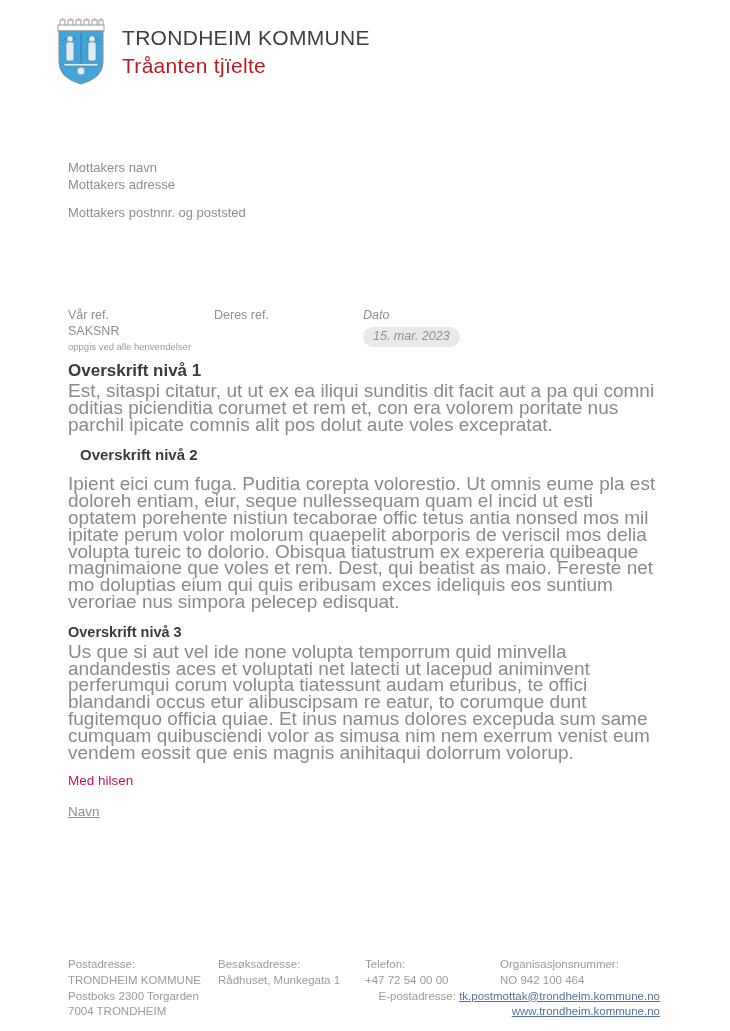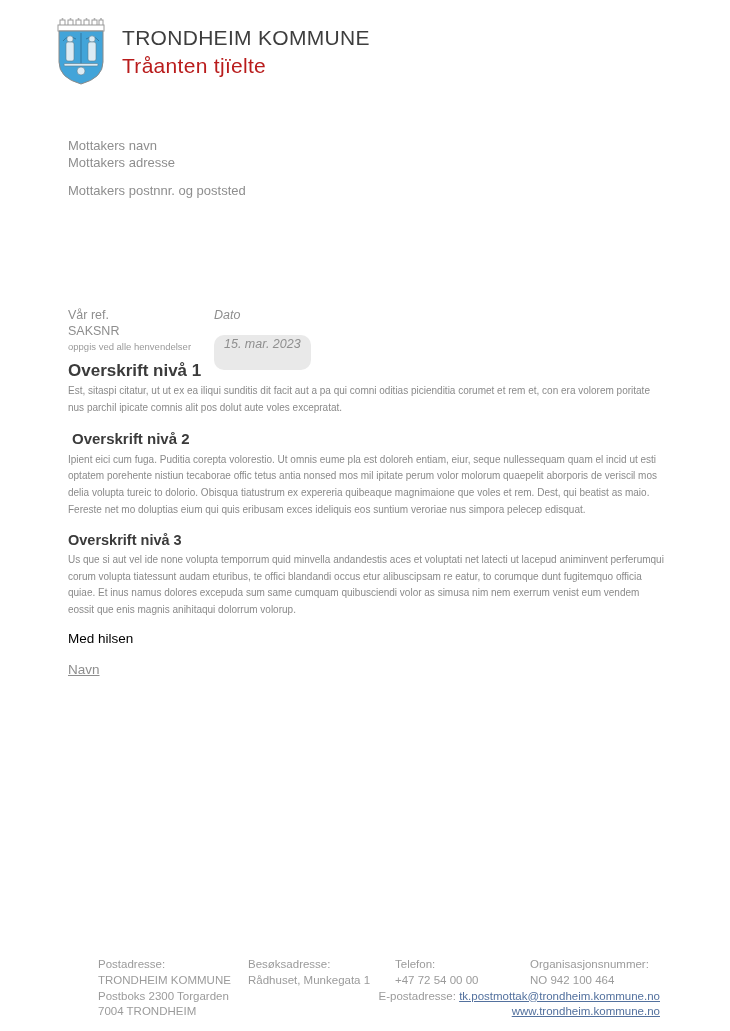"Mottakers navn" .recipient { top: 138px -> 160px }
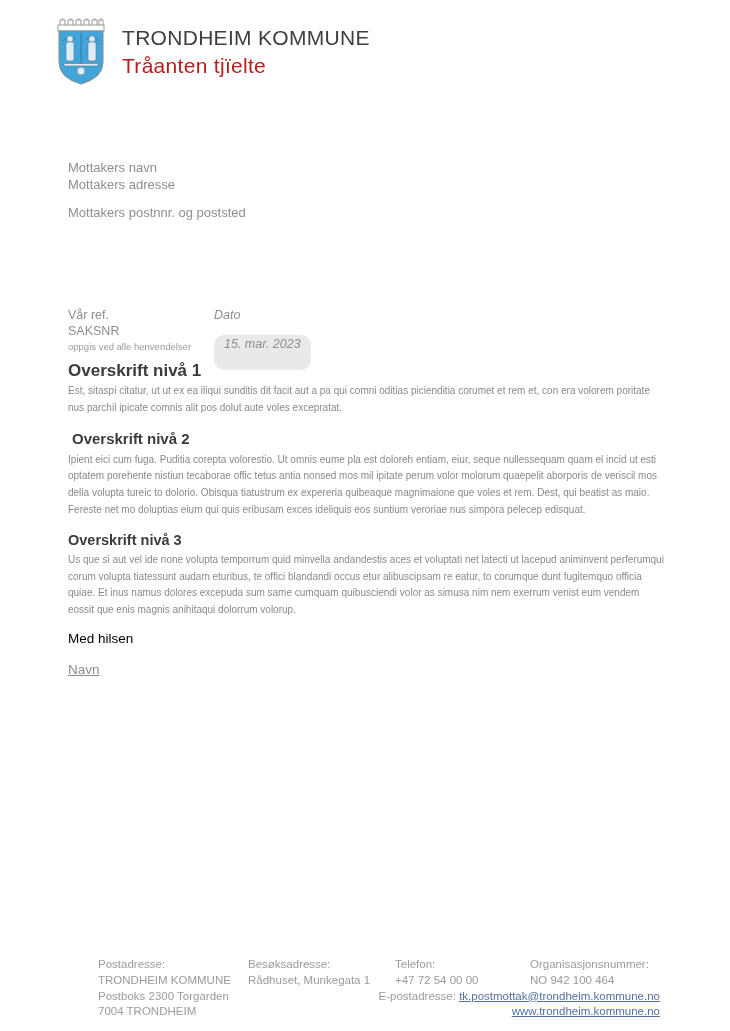"Deres ref." div.ref-col-3 { html: none -> <div> <div>Deres ref.</div> </div> }
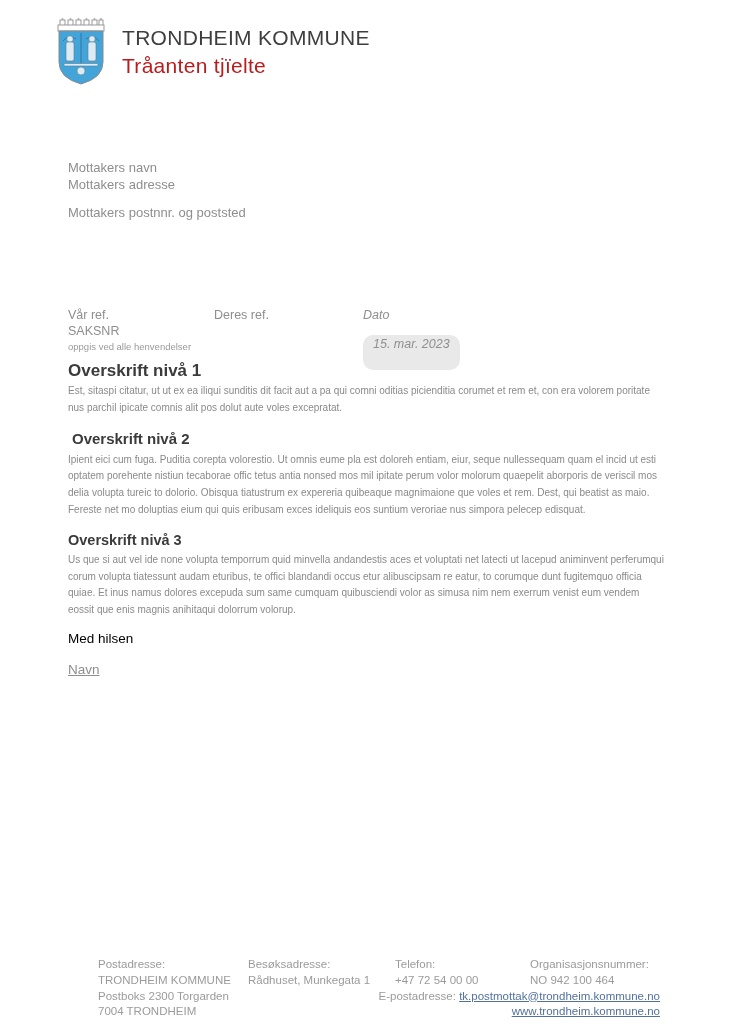"15. mar. 2023" .date-pill { margin-top: 12px -> 4px; padding: 2px 10px 18px -> 2px 10px 3px }
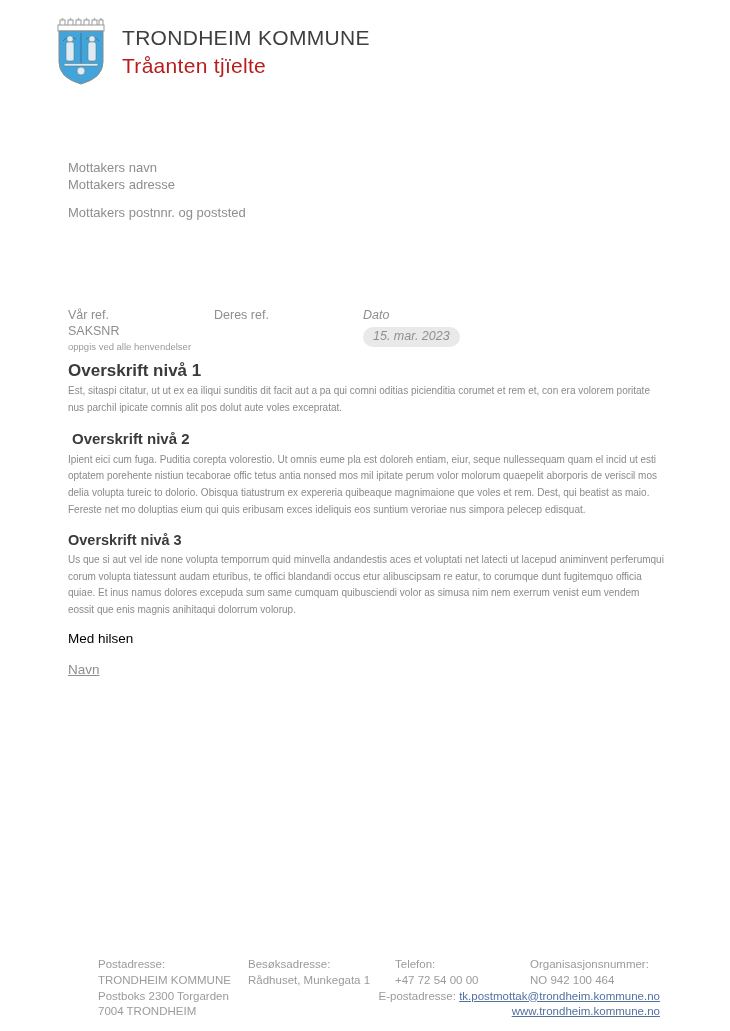"Est, sitaspi citatur, ut ut" .section-text { font-size: 10px -> 19px }
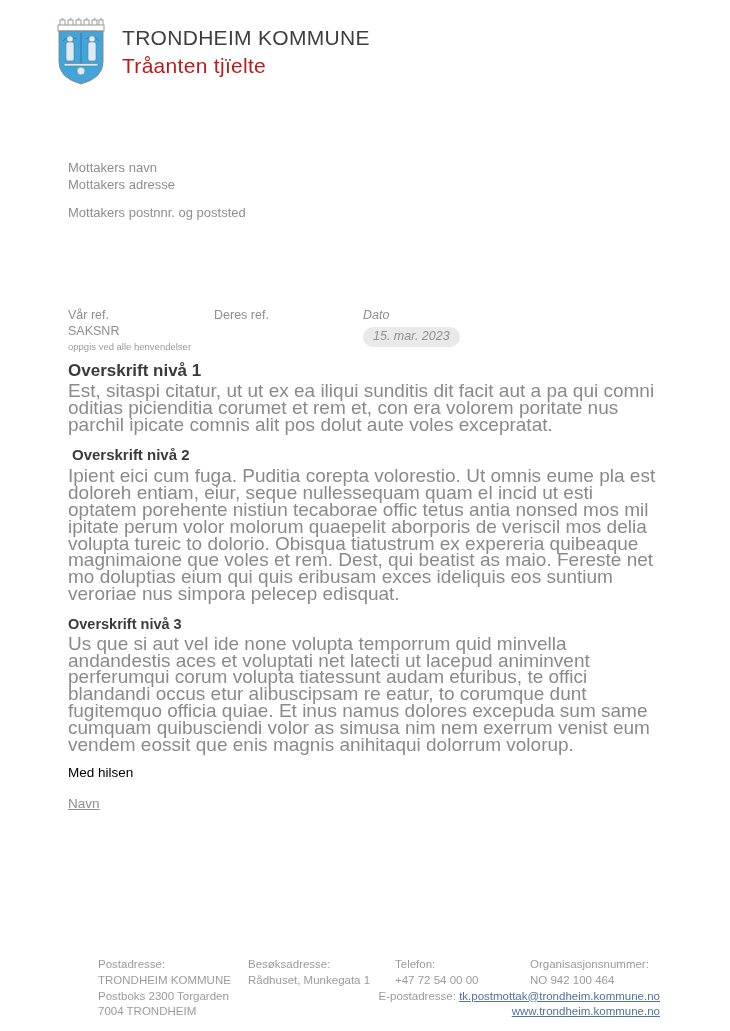"Overskrift nivå 2" .h-2 { margin: 4px -> 12px }
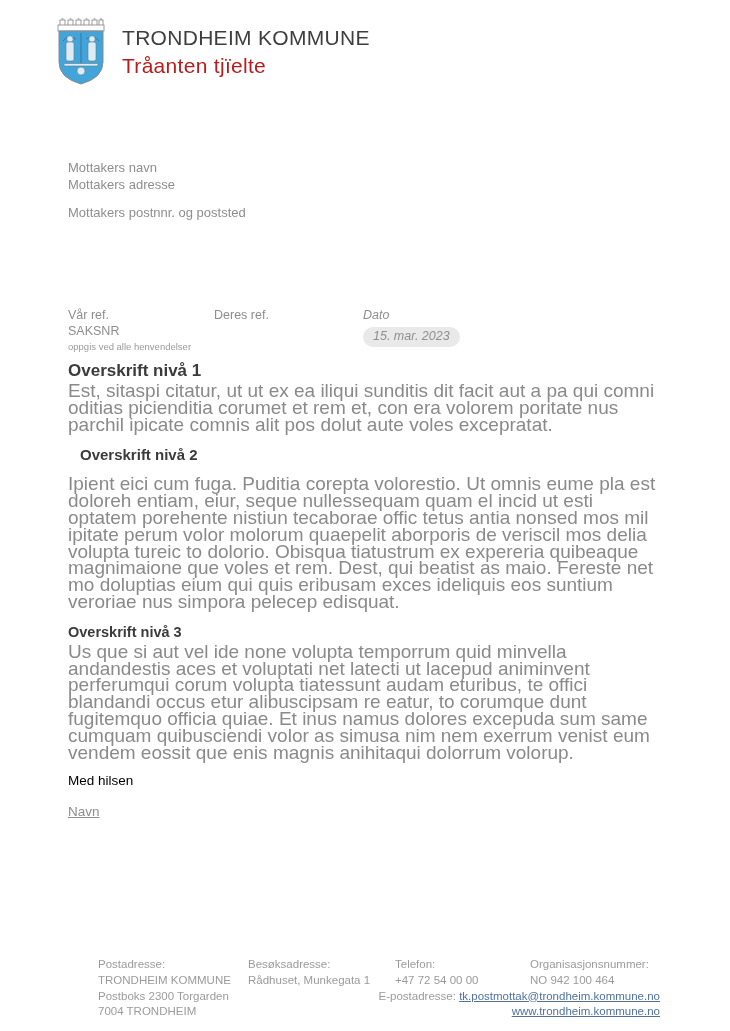"Med hilsen" .closing { color: #000000 -> #be185d }
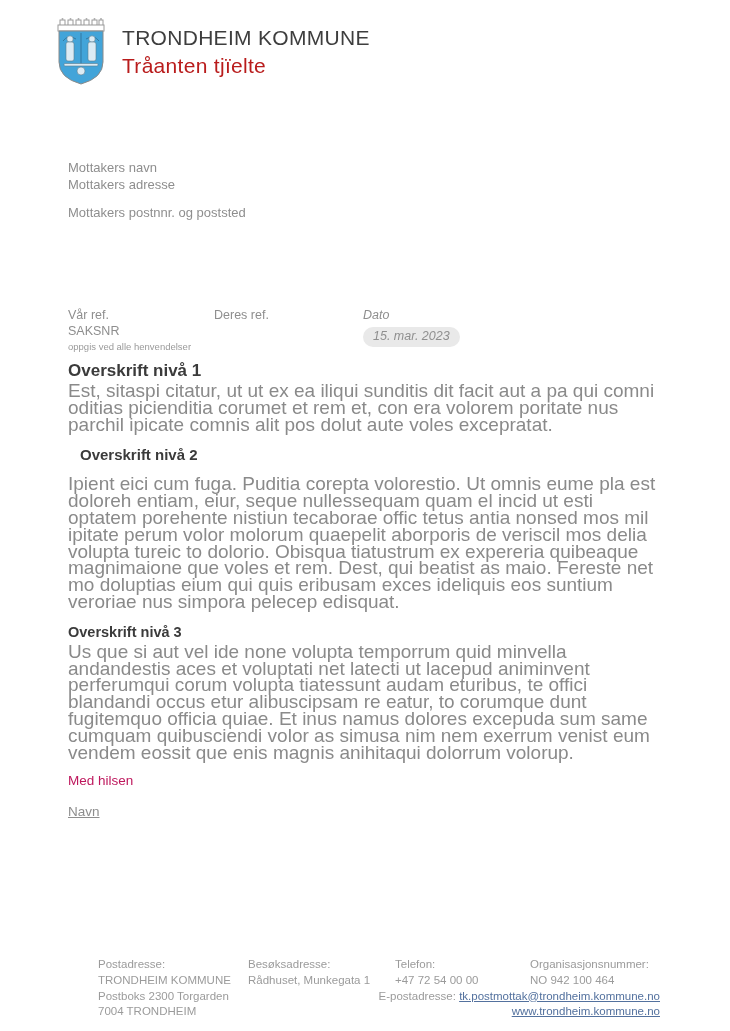"Postadresse:" .f-col { margin-left: 30px -> none }
